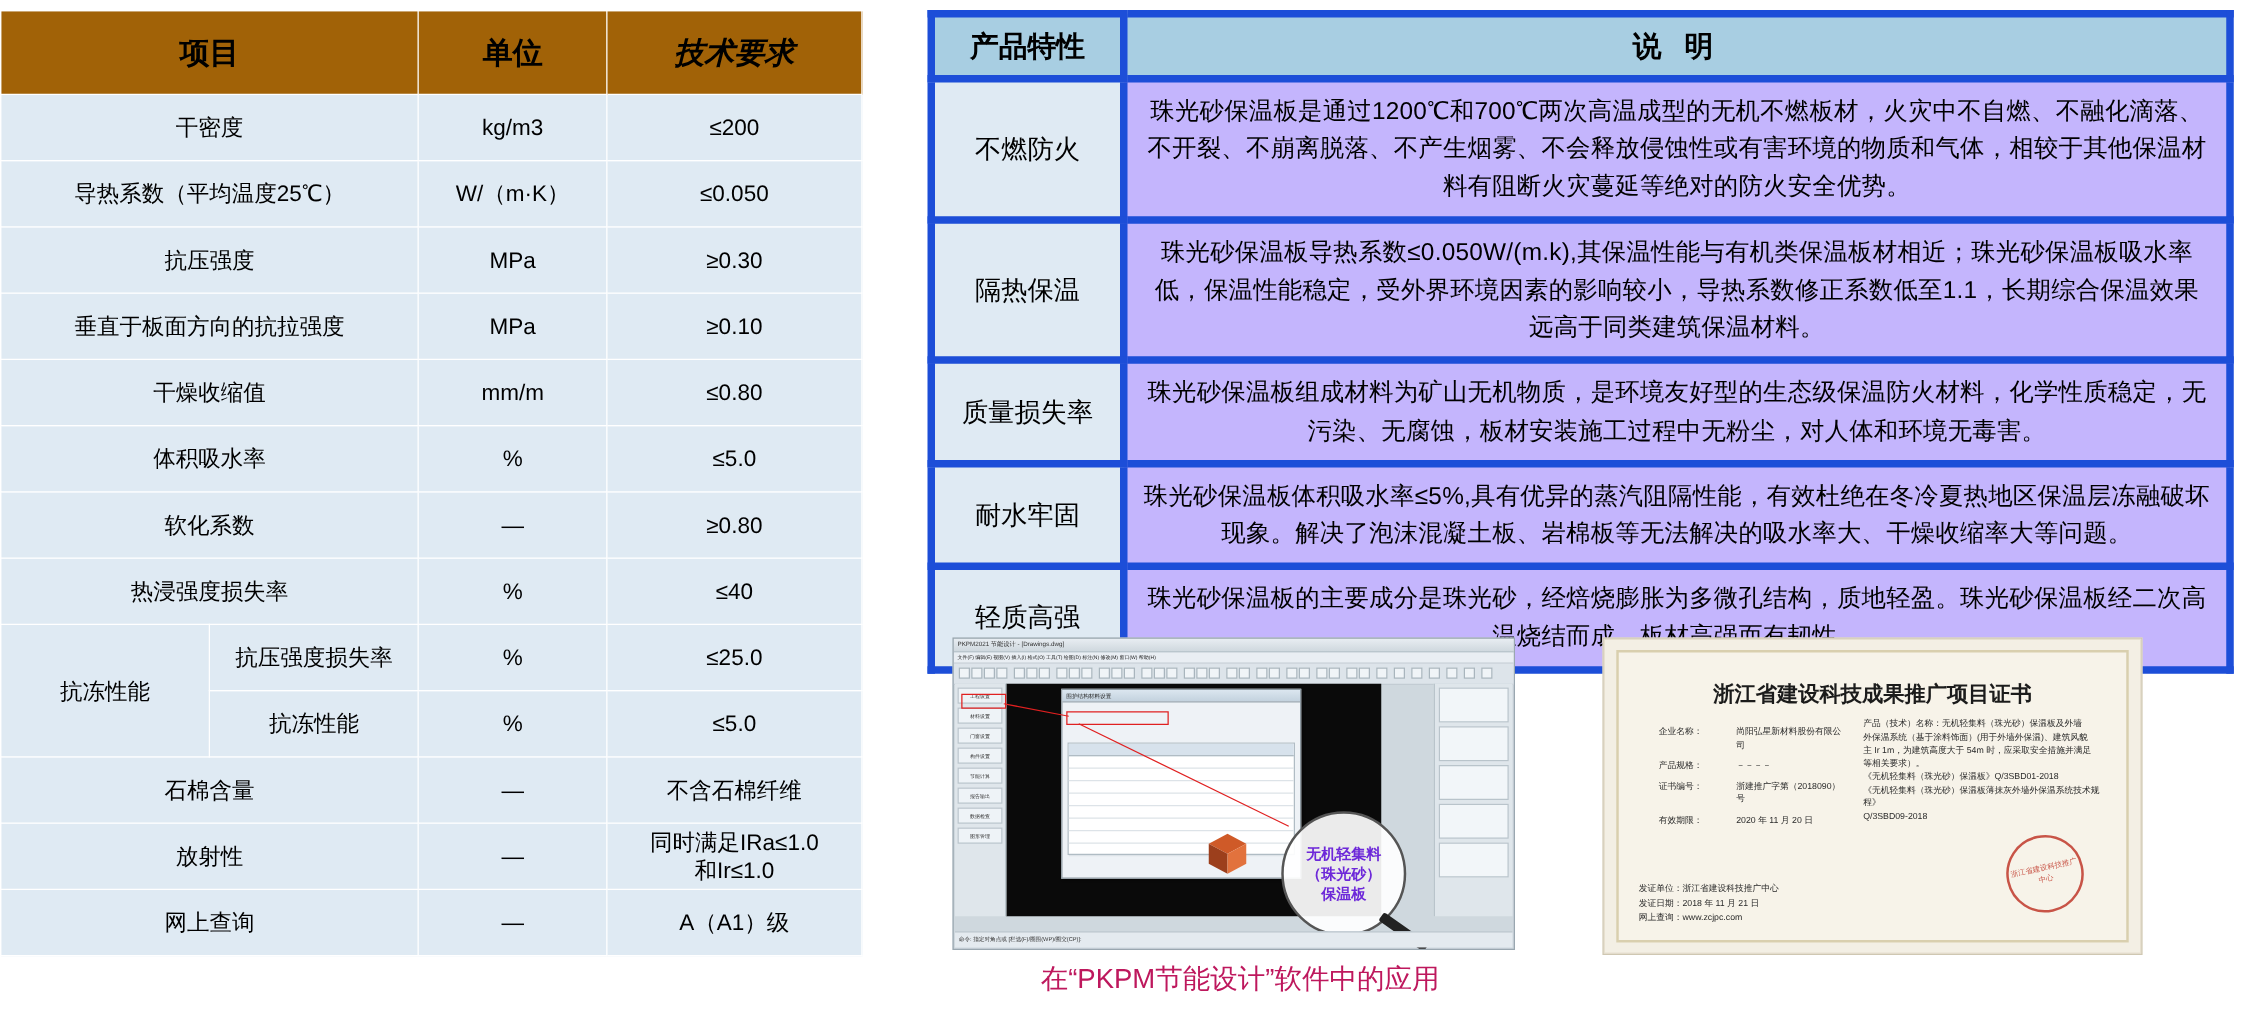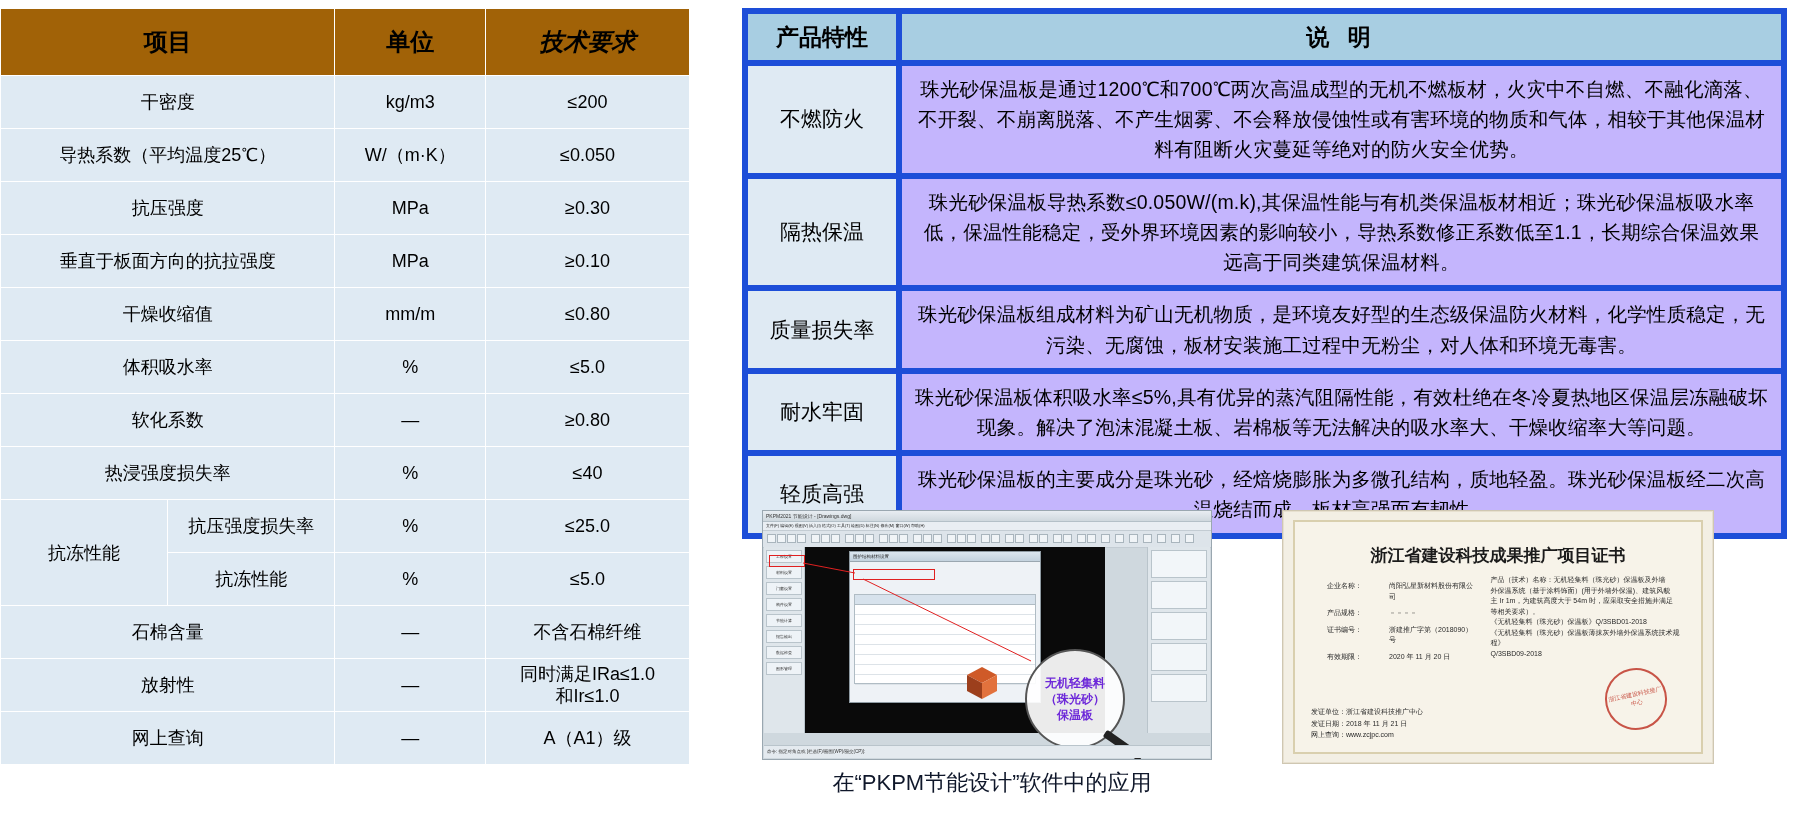"在“PKPM节能设计”软件中的应用" .caption { color: #0f172a -> #be185d }
